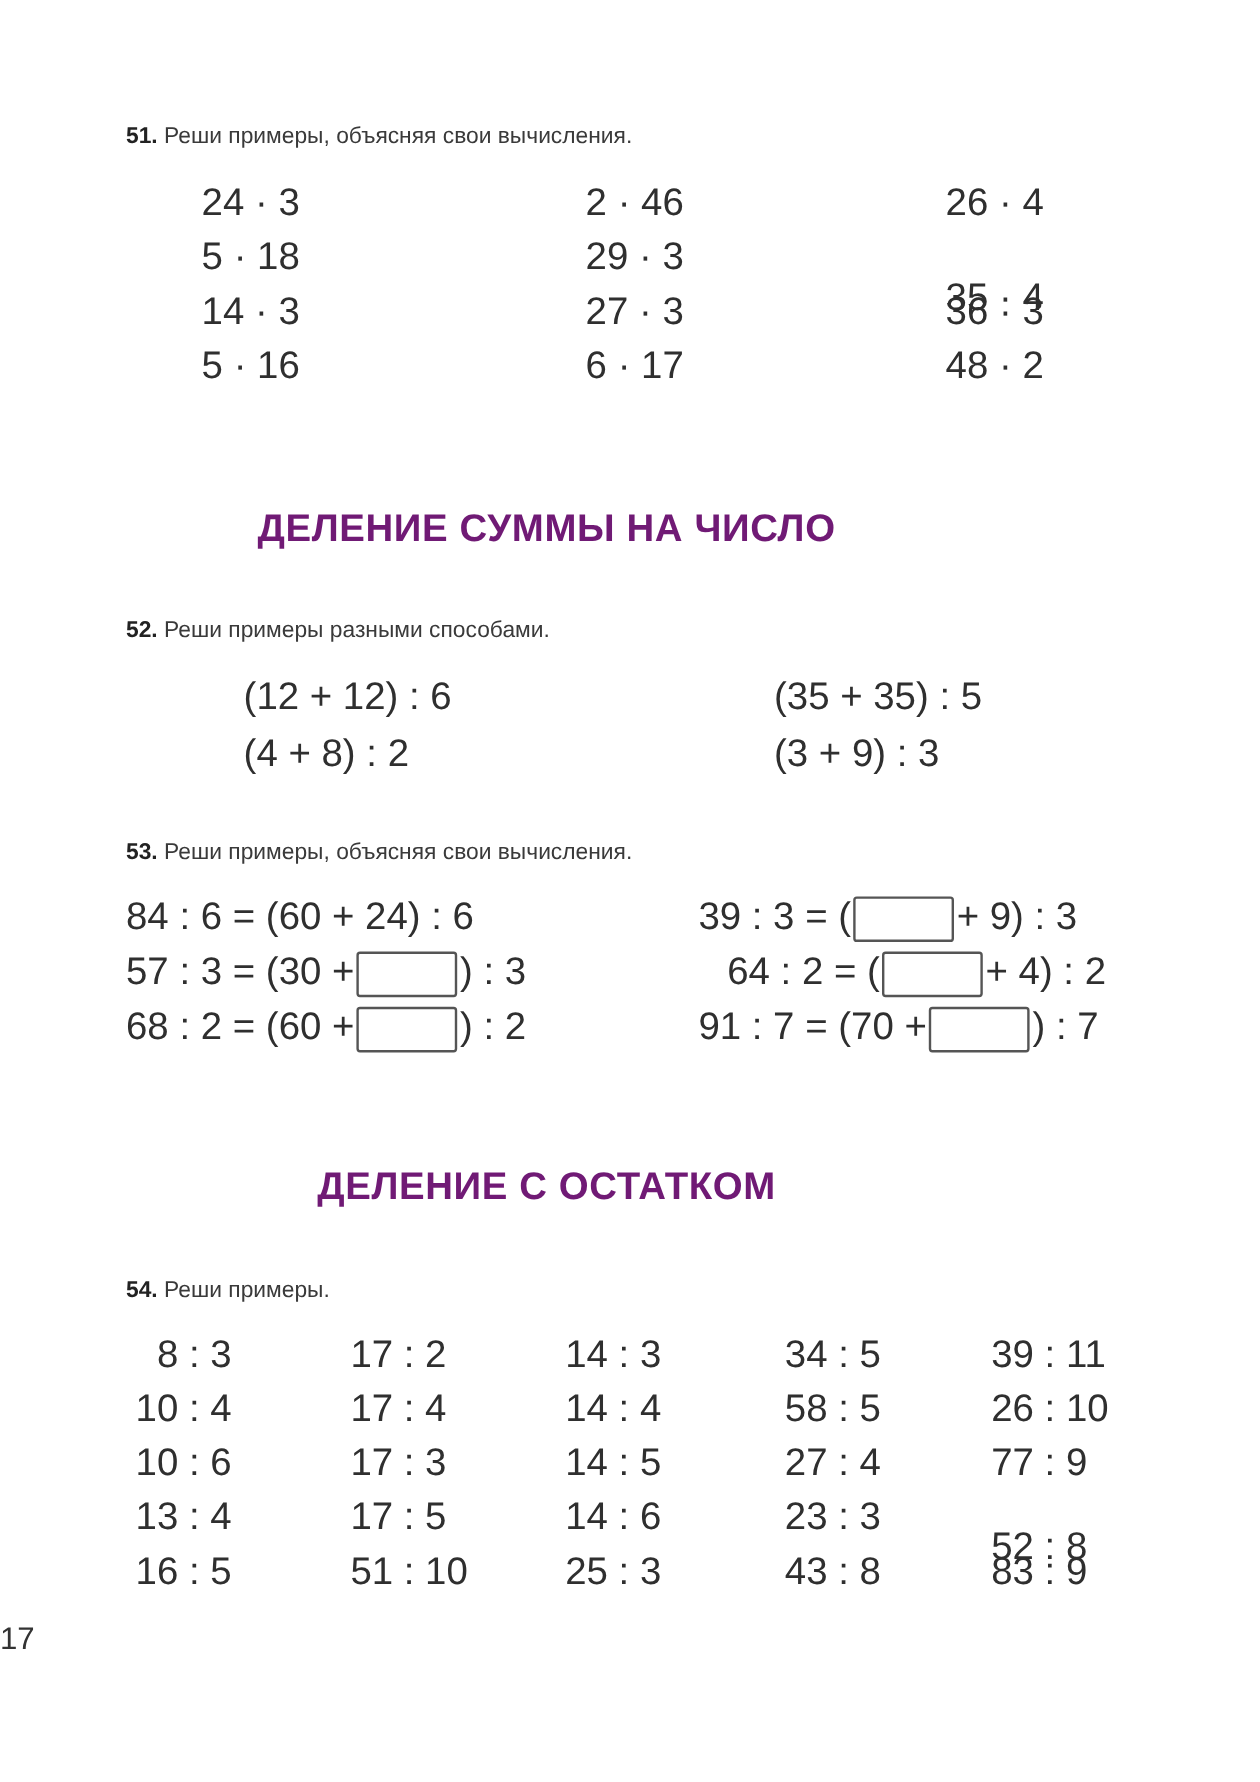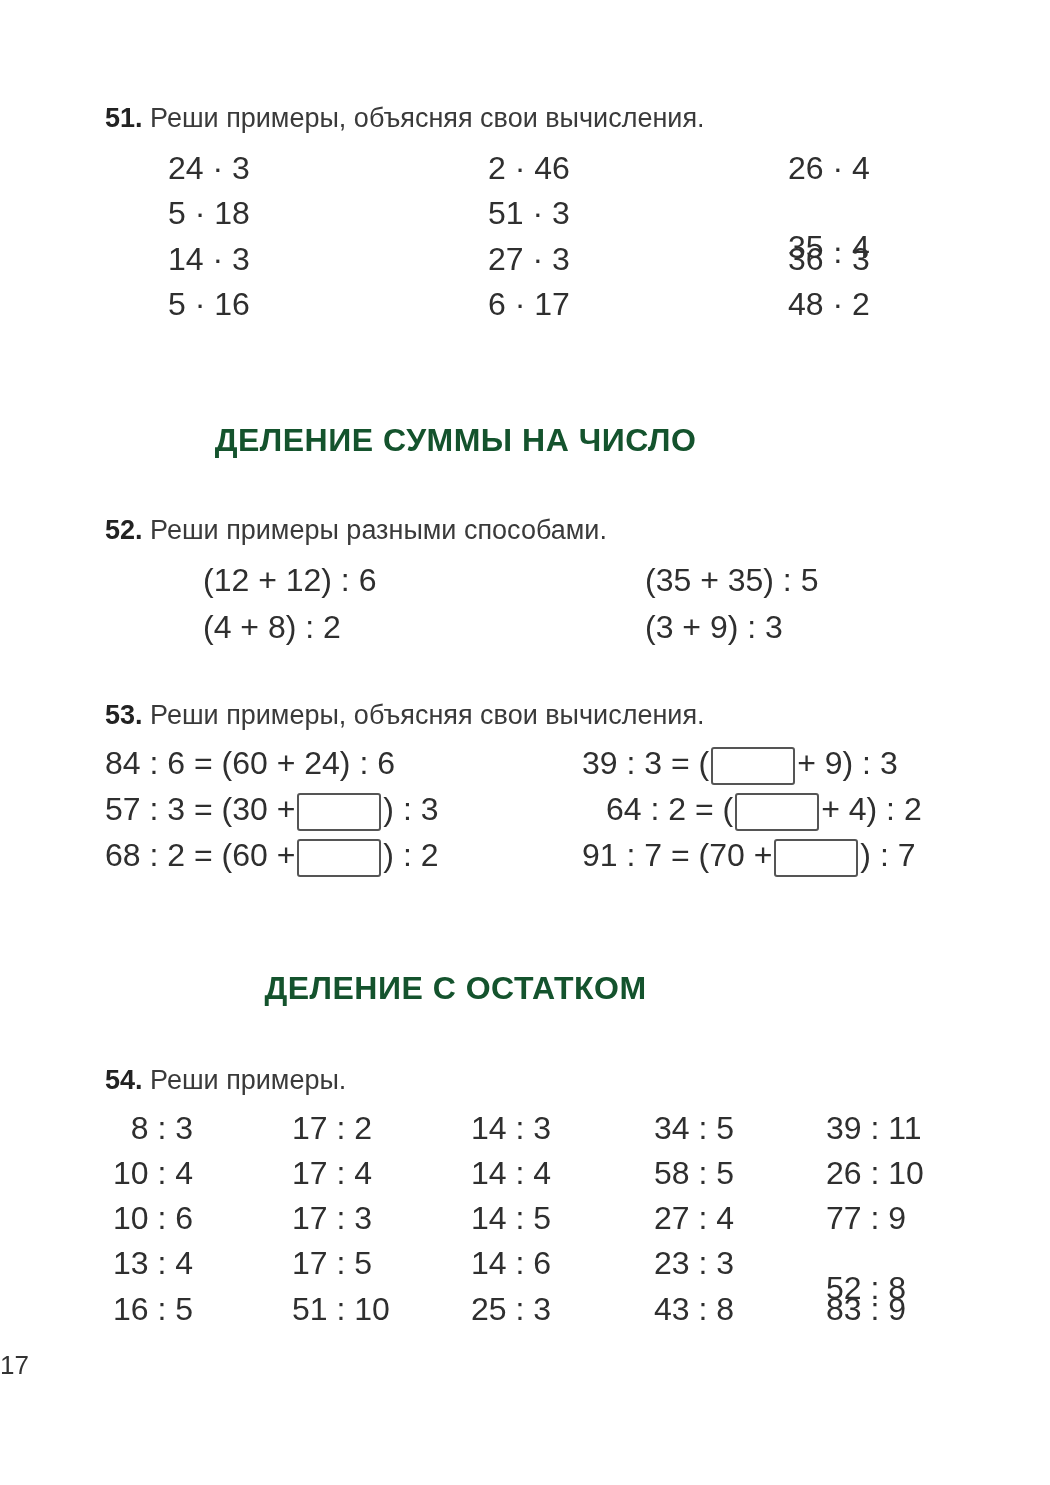"51. Реши примеры, объясняя свои" .task { font-size: 27px -> 19px }
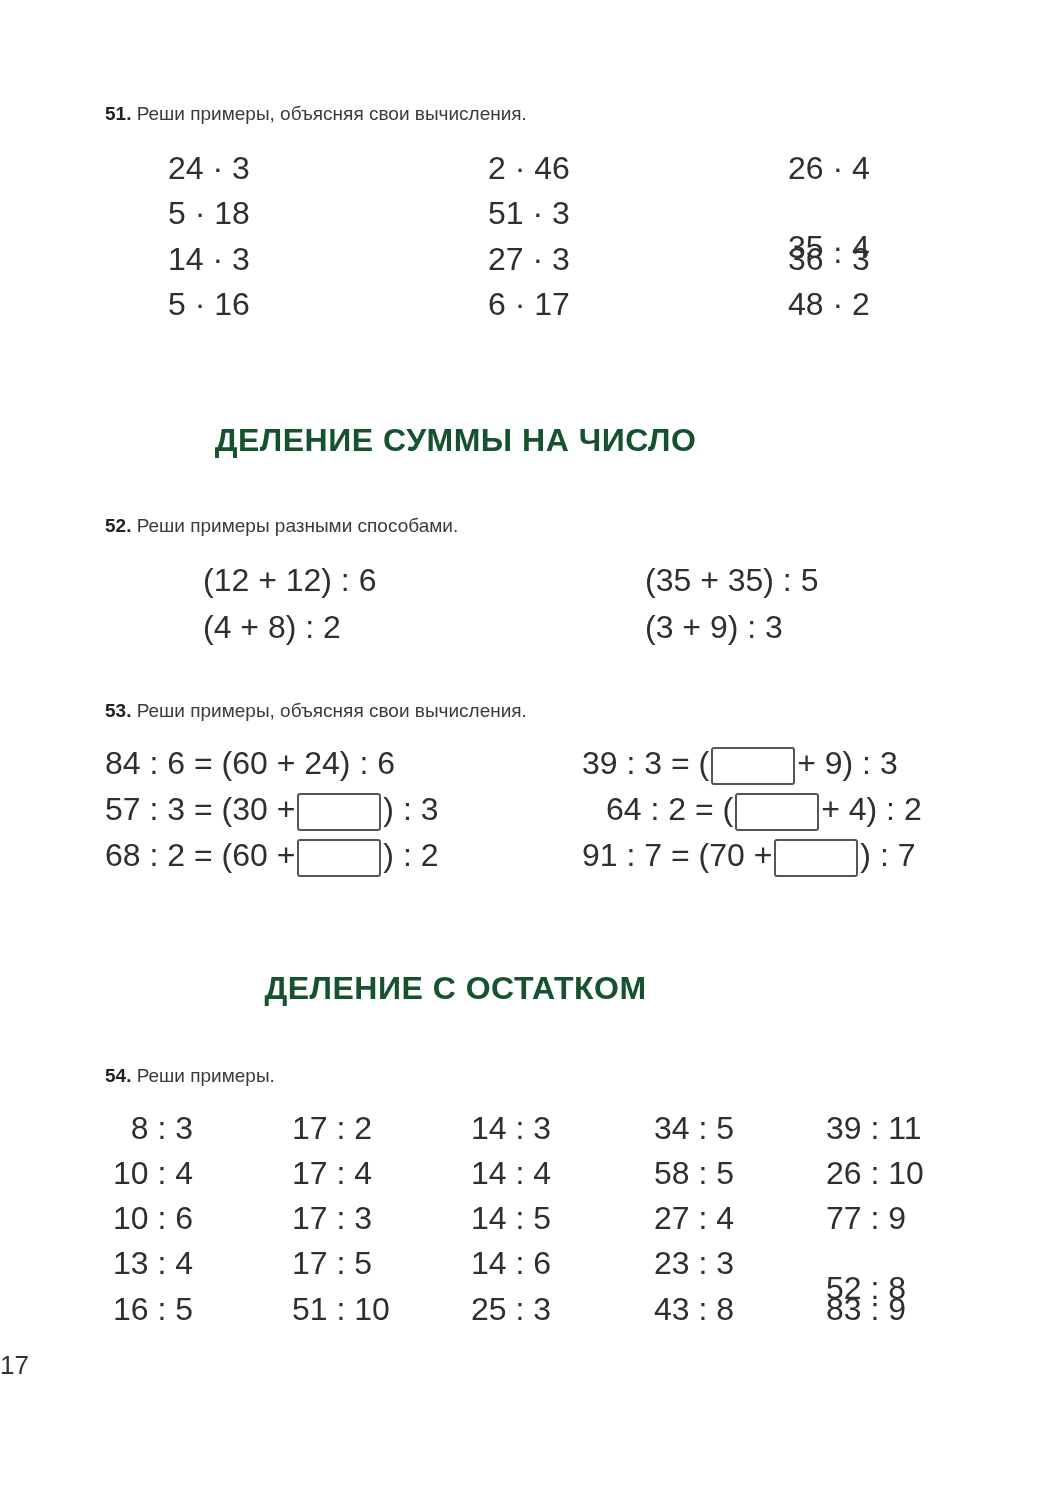"51 · 3" div.abs { text: 51 -> 29 }
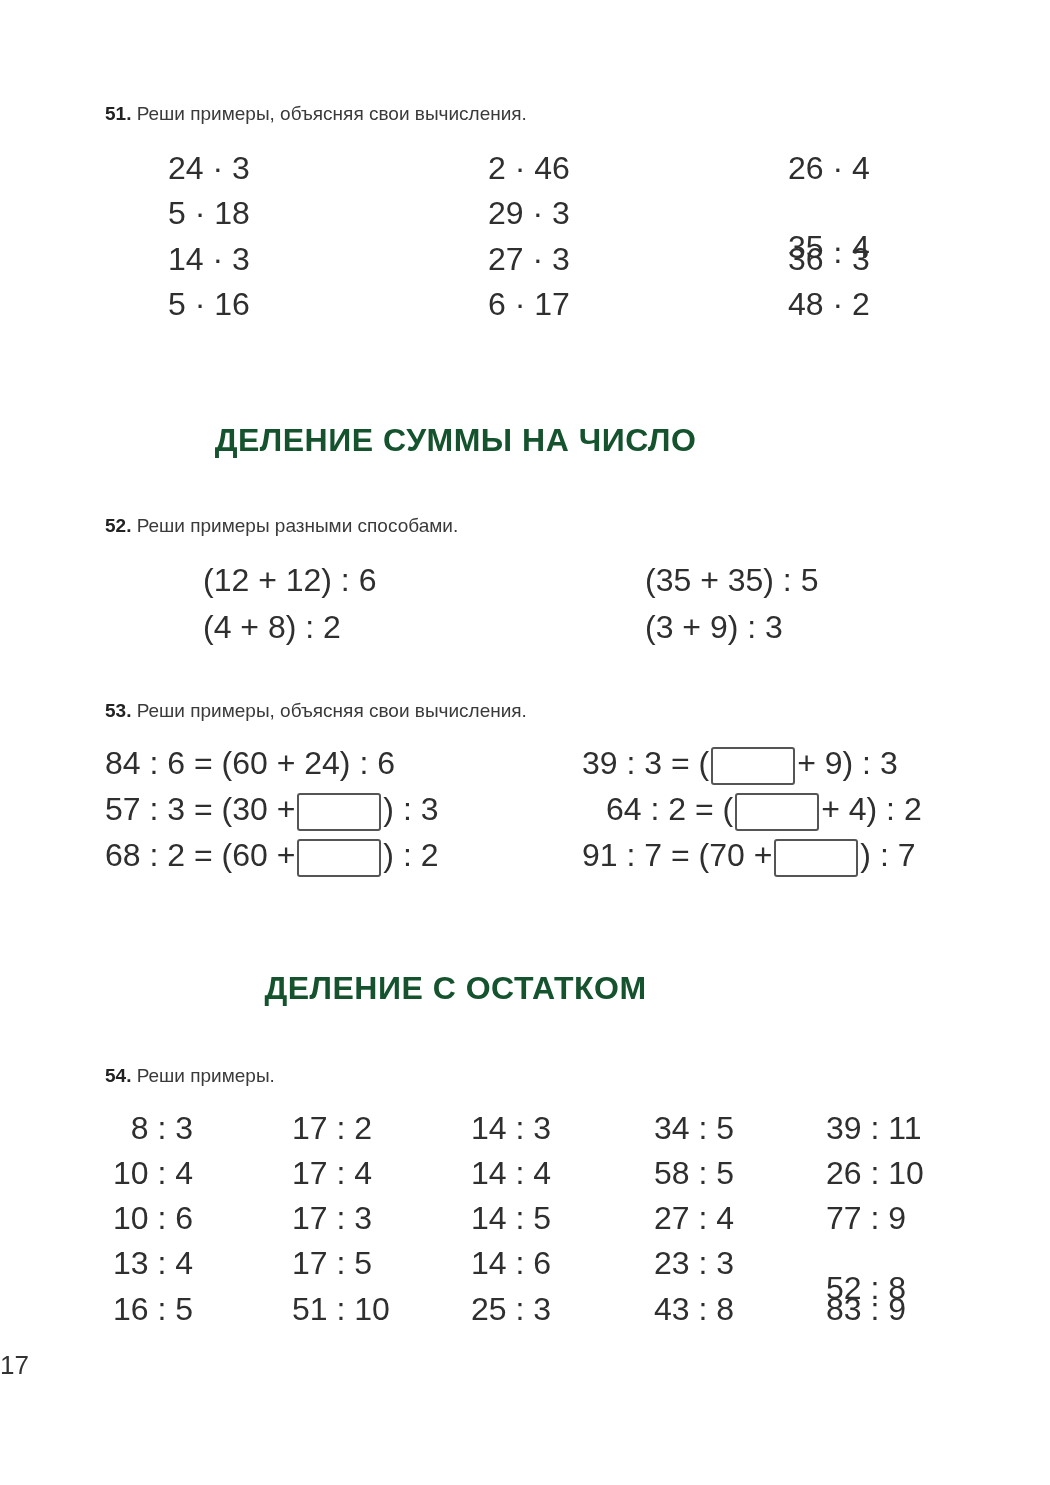"ДЕЛЕНИЕ СУММЫ НА ЧИСЛО" .heading { color: #14532d -> #701a75 }
